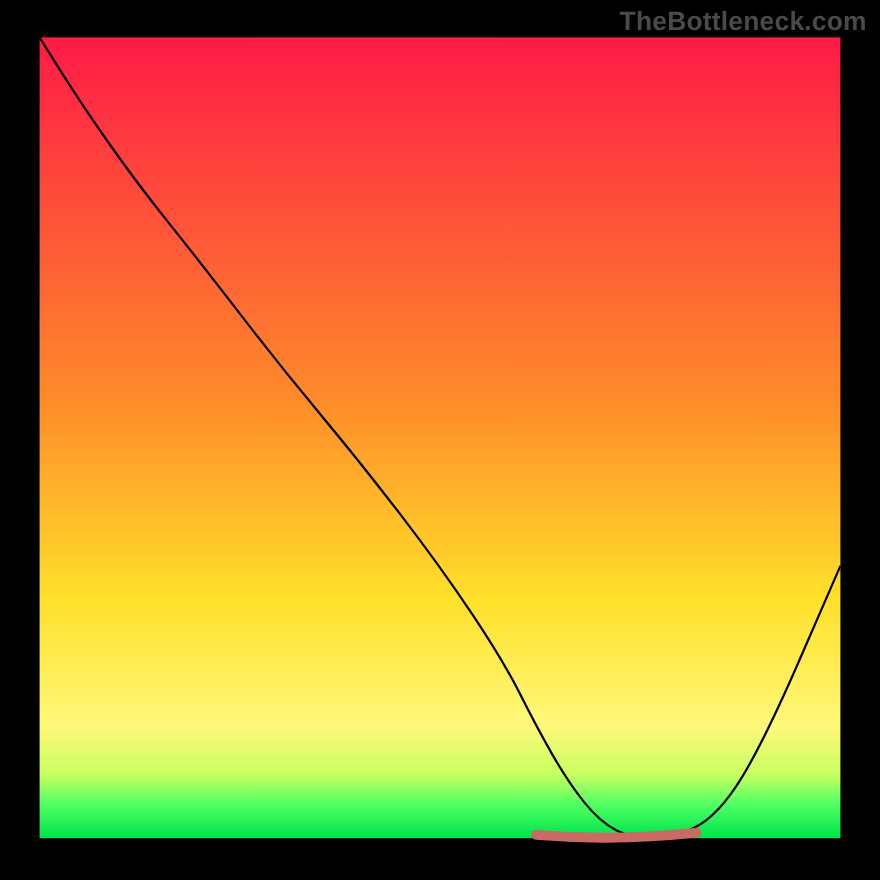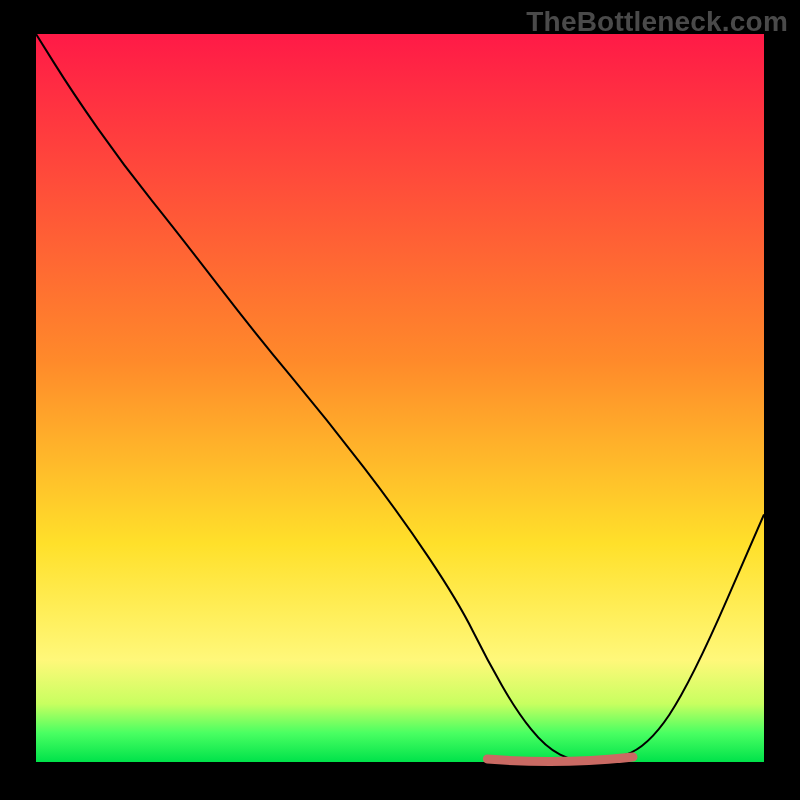"TheBottleneck.com" .watermark { font-size: 28px -> 24px }
